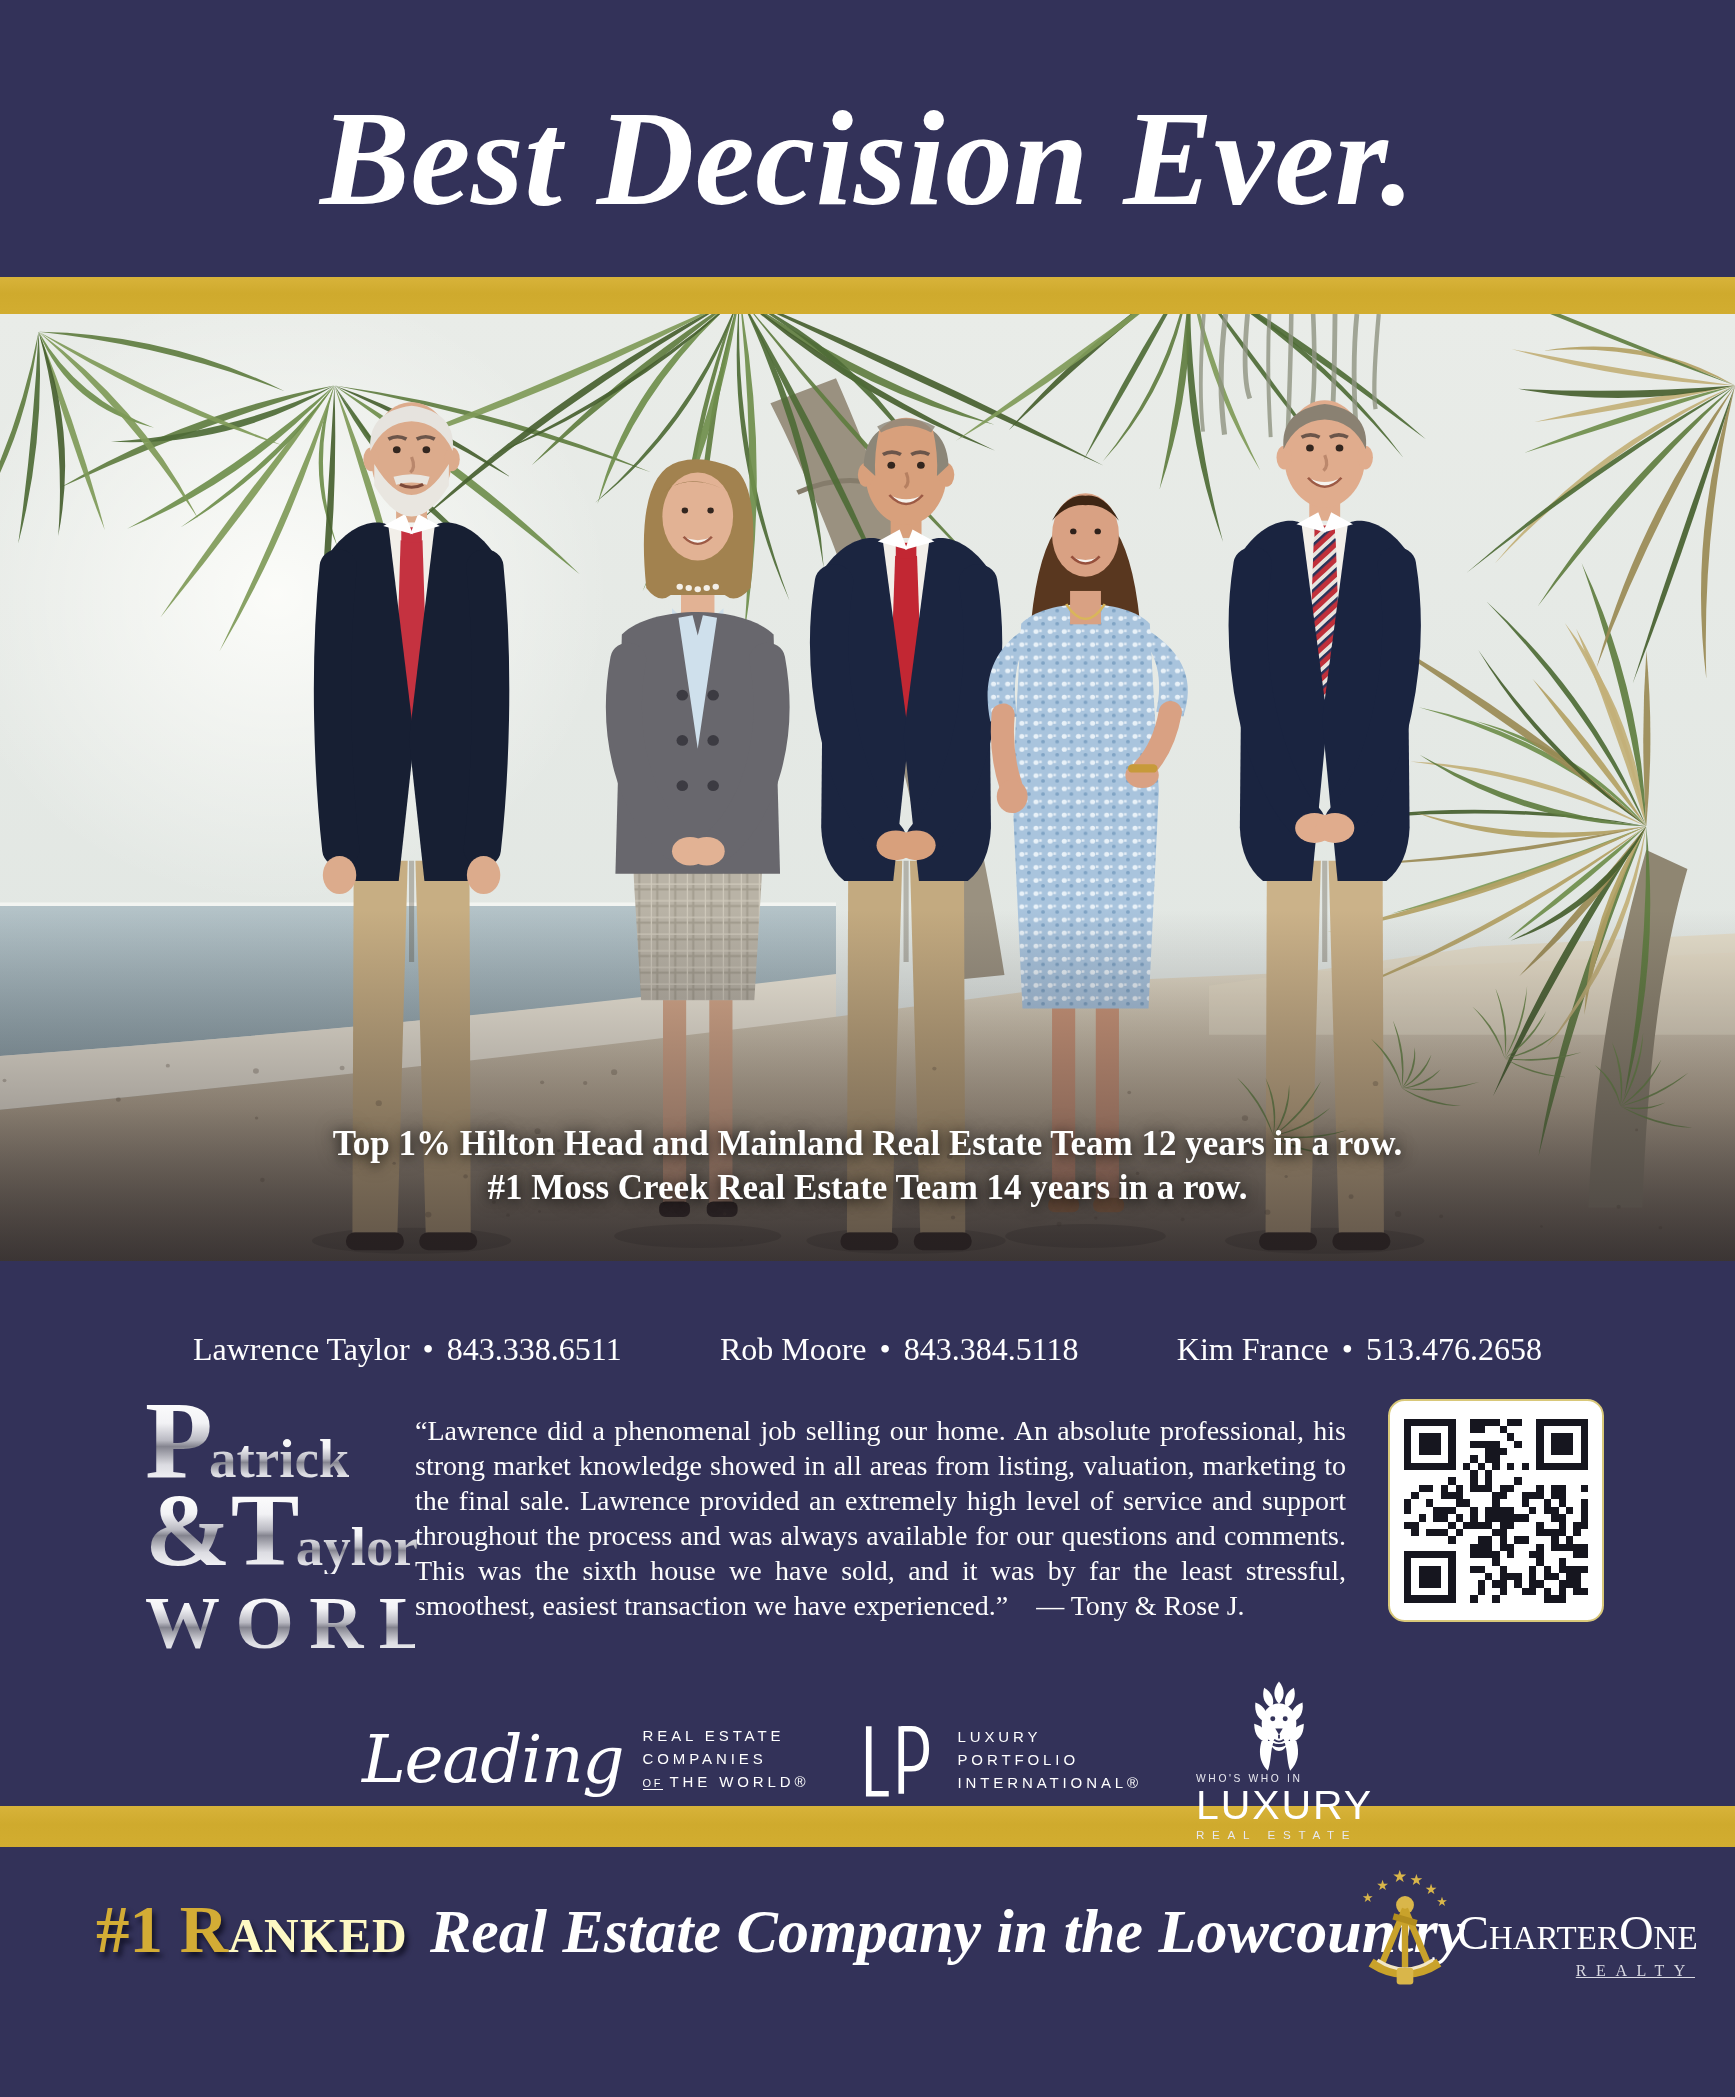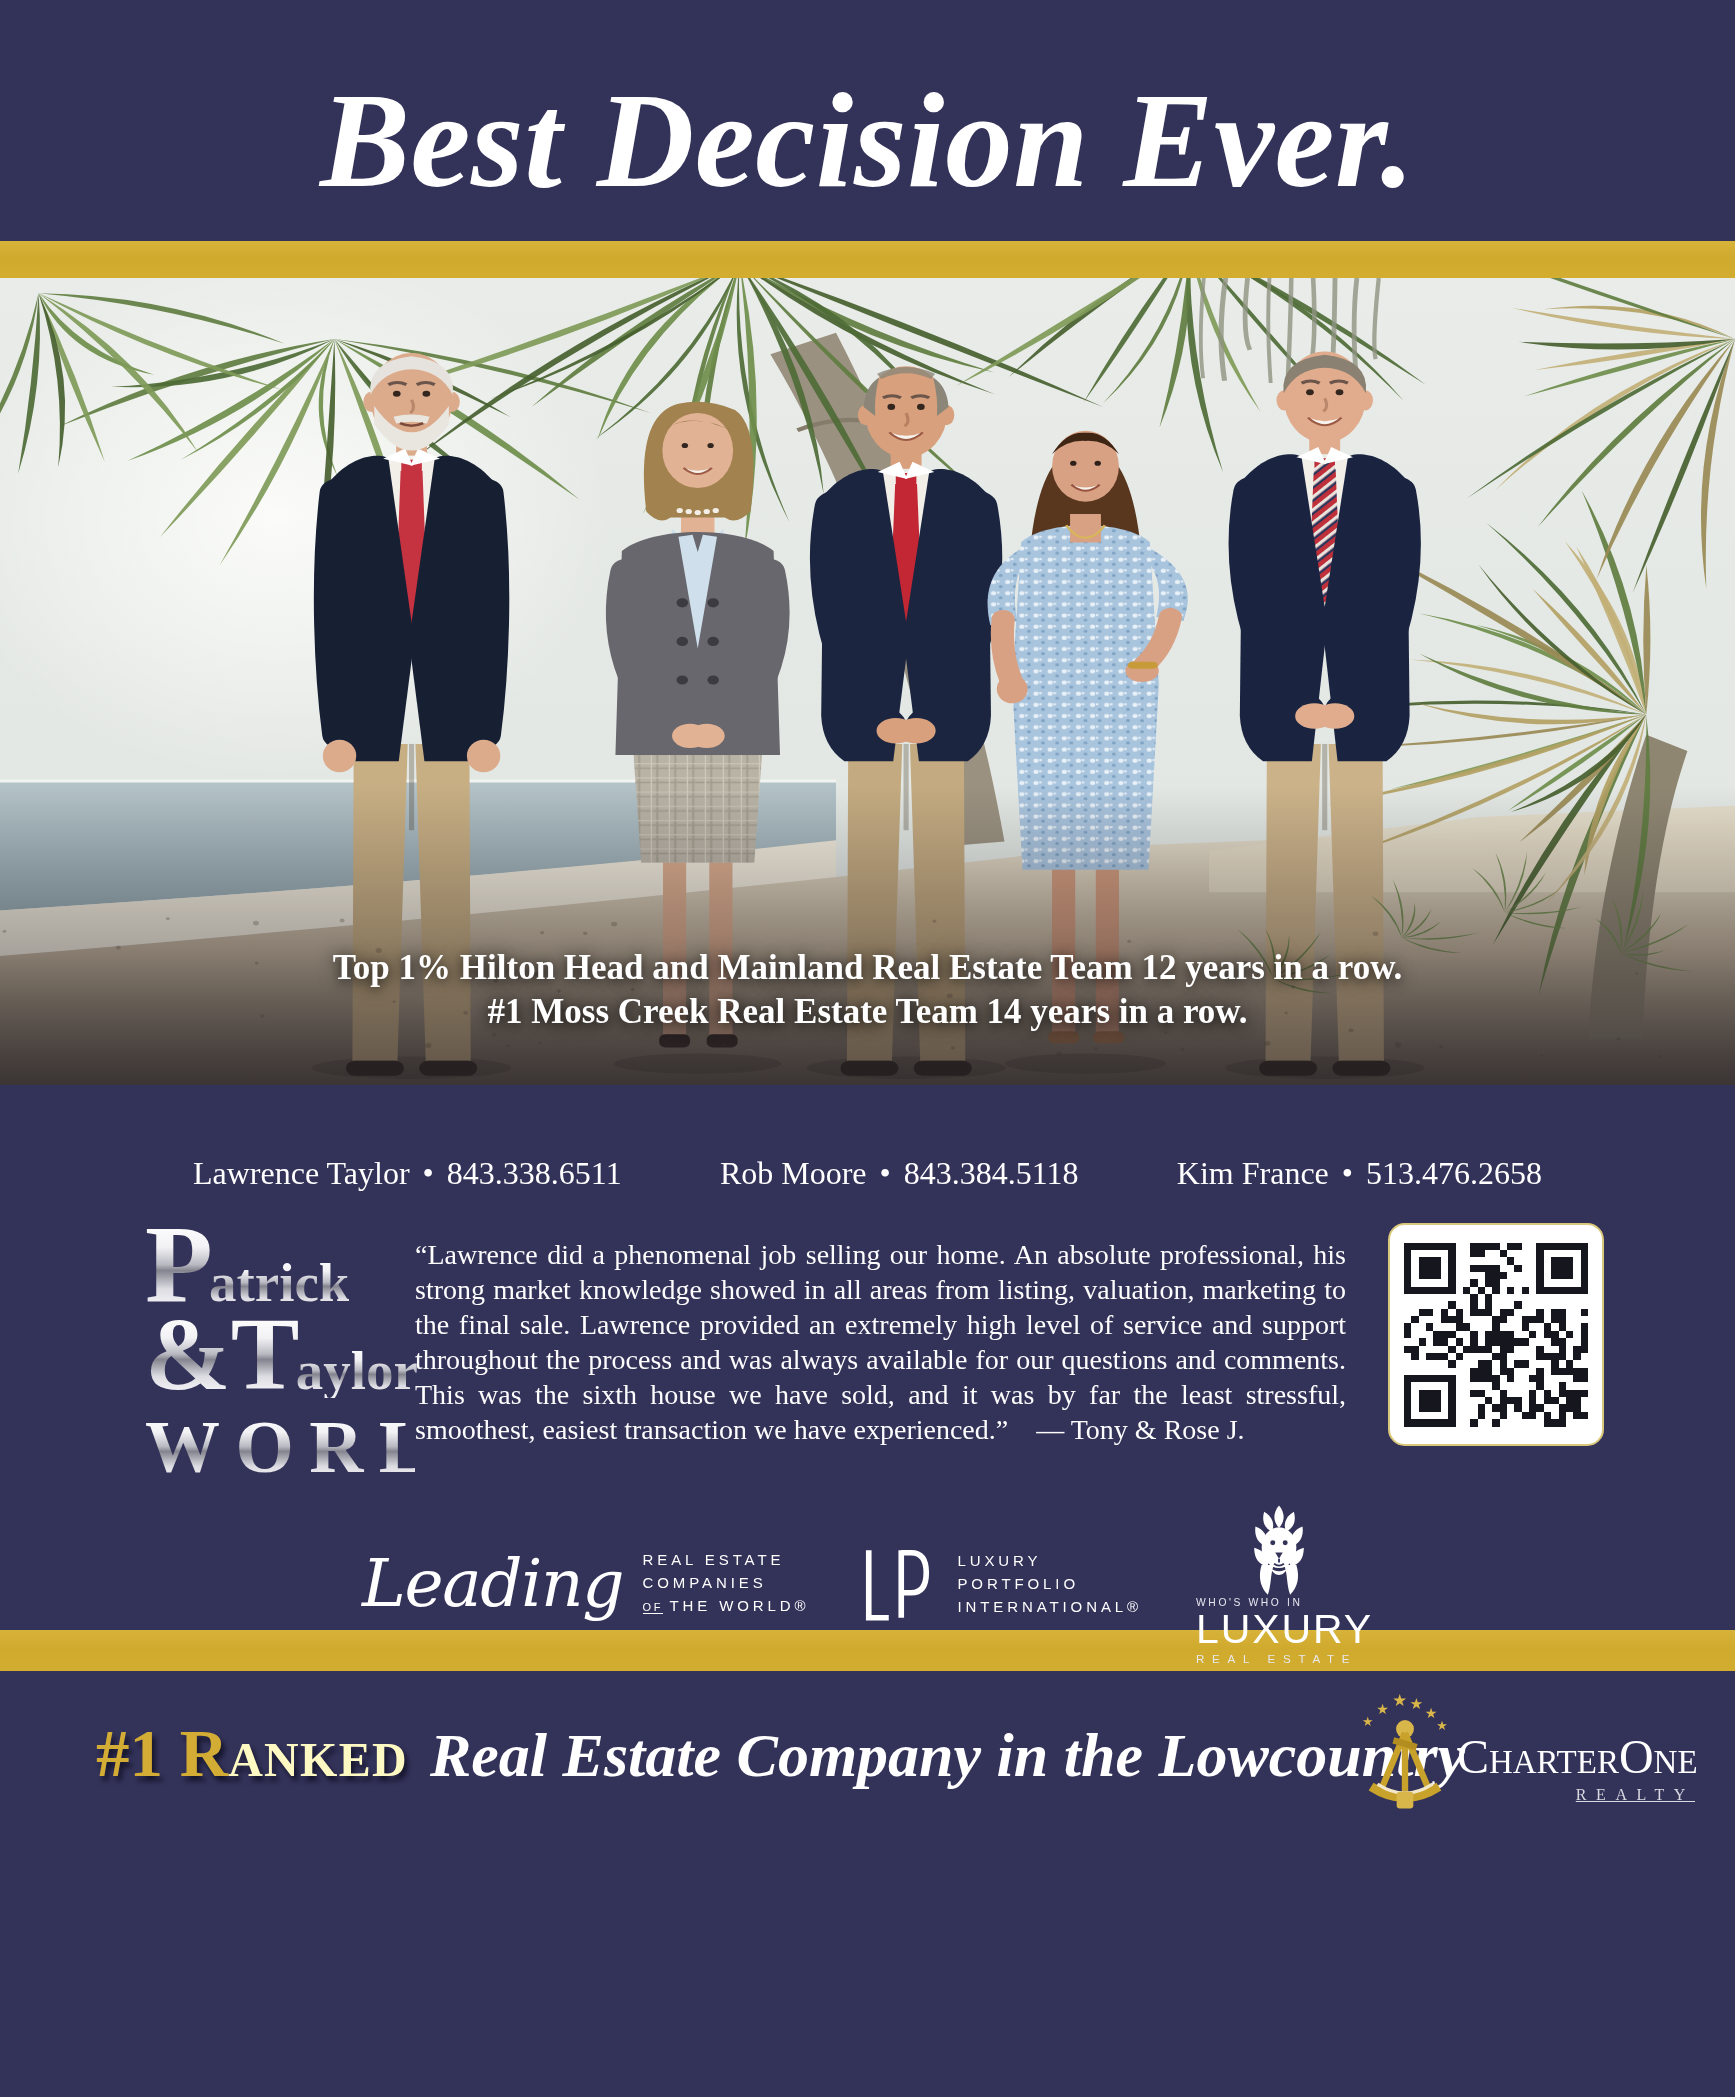"Best Decision Ever." .header { height: 241px -> 277px }
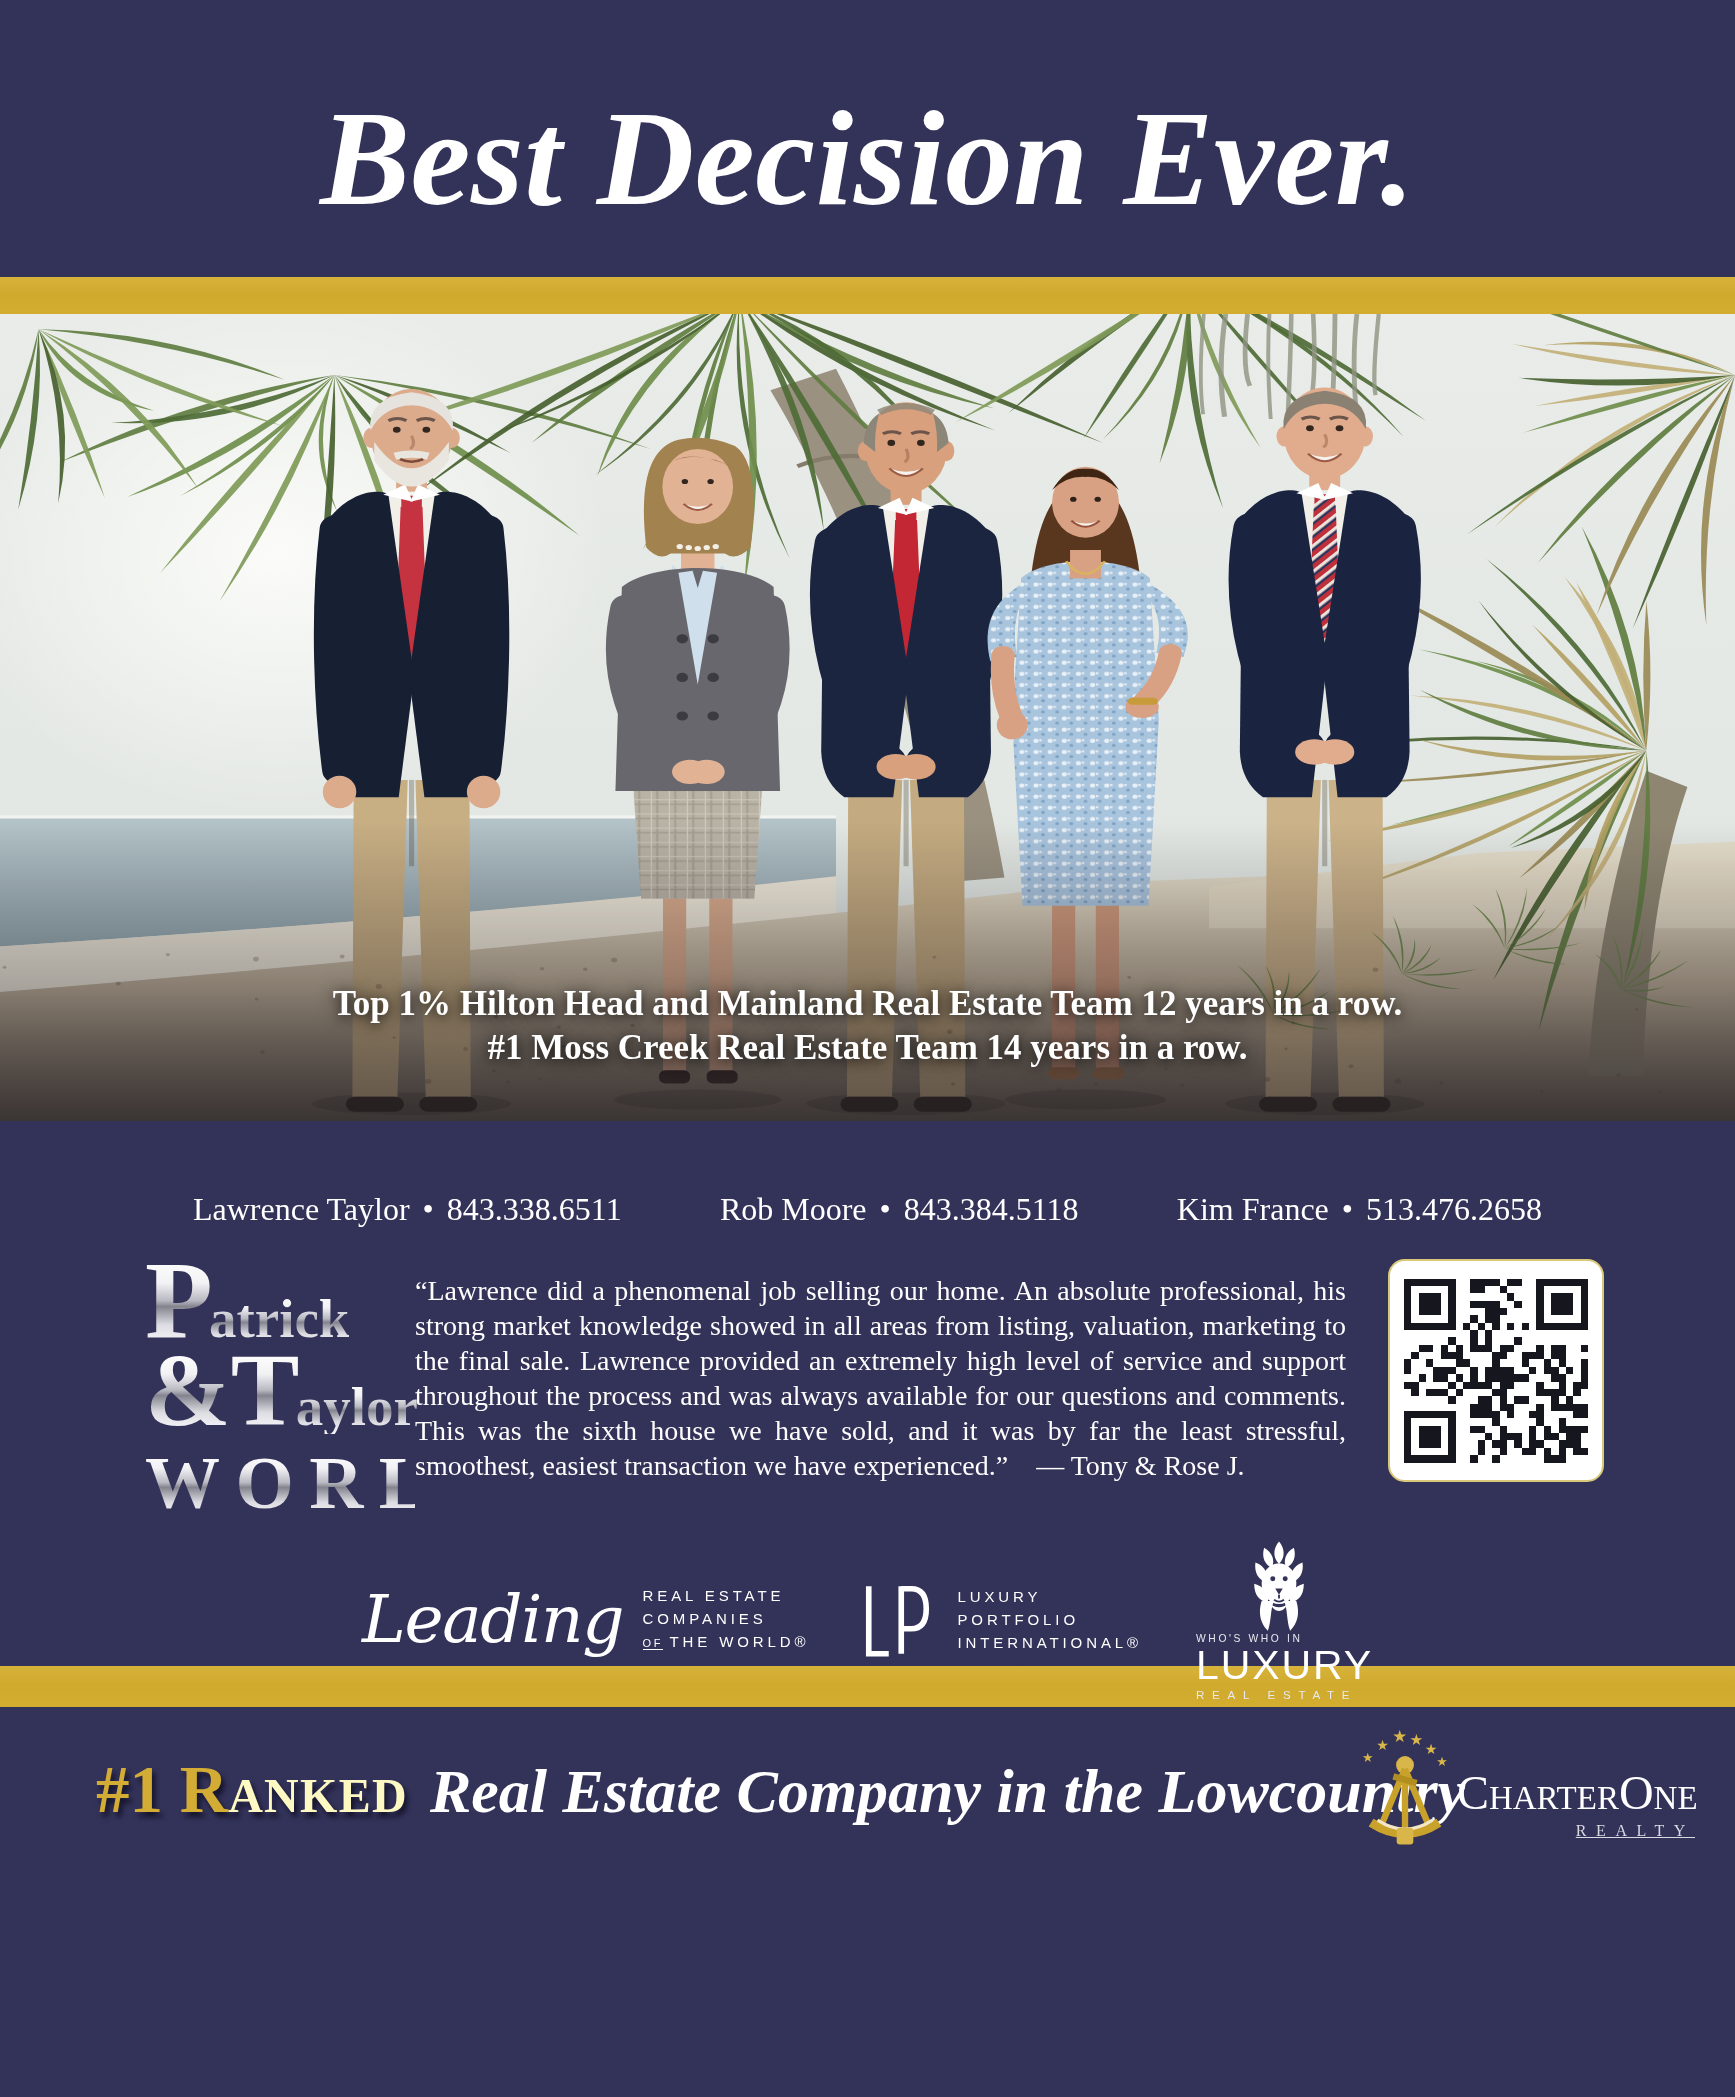"Top 1% Hilton Head and" .photo { height: 807px -> 947px }
